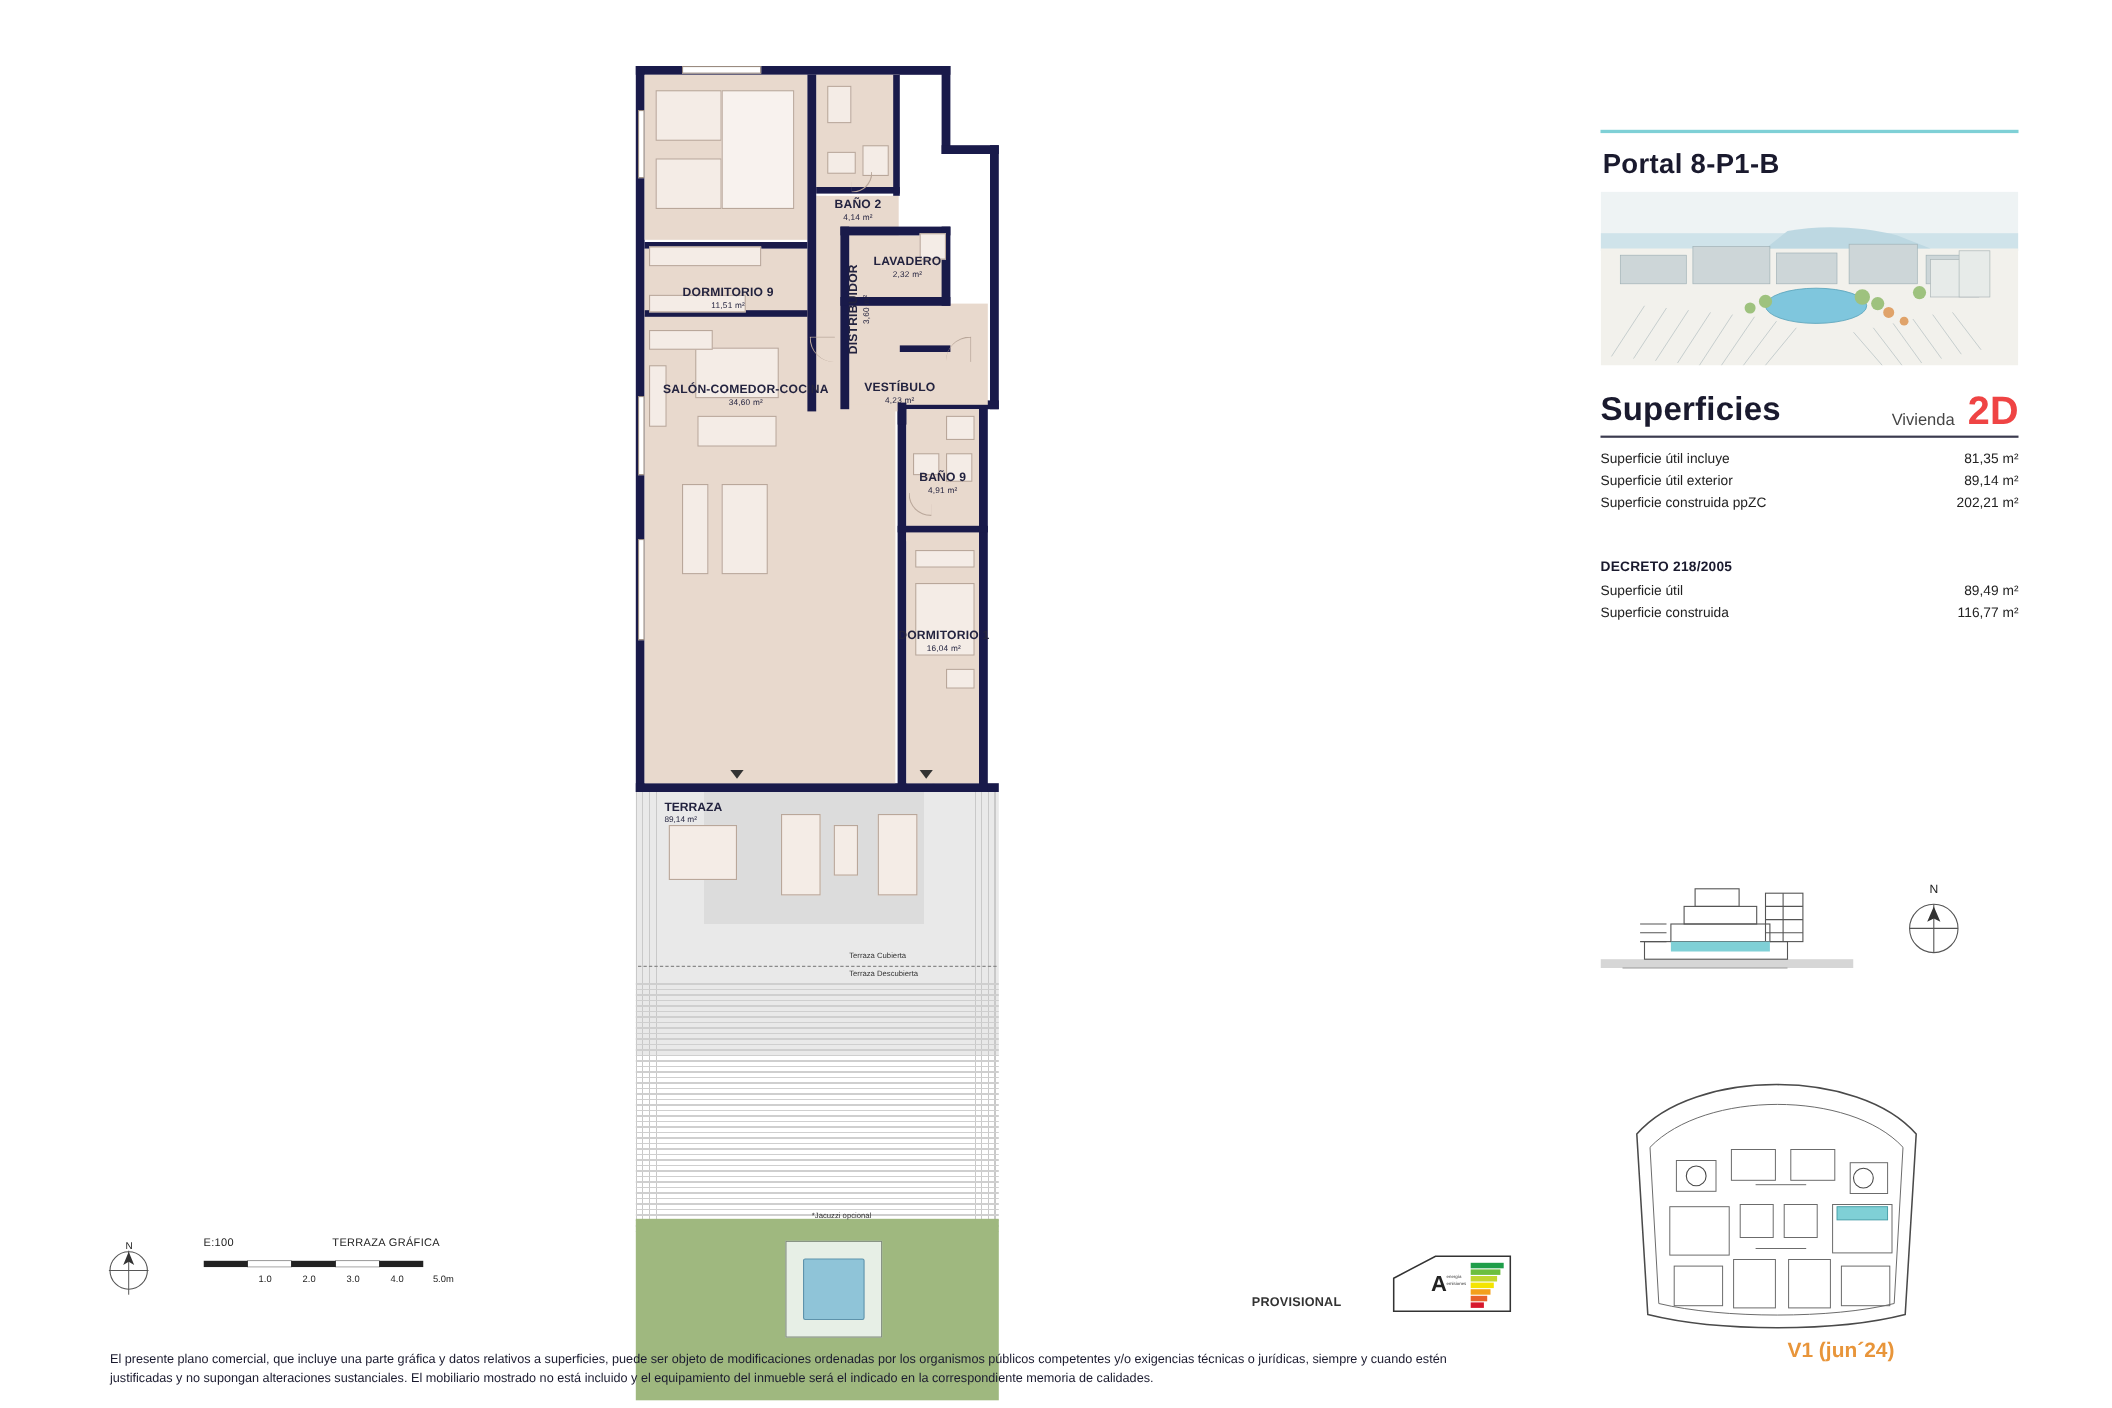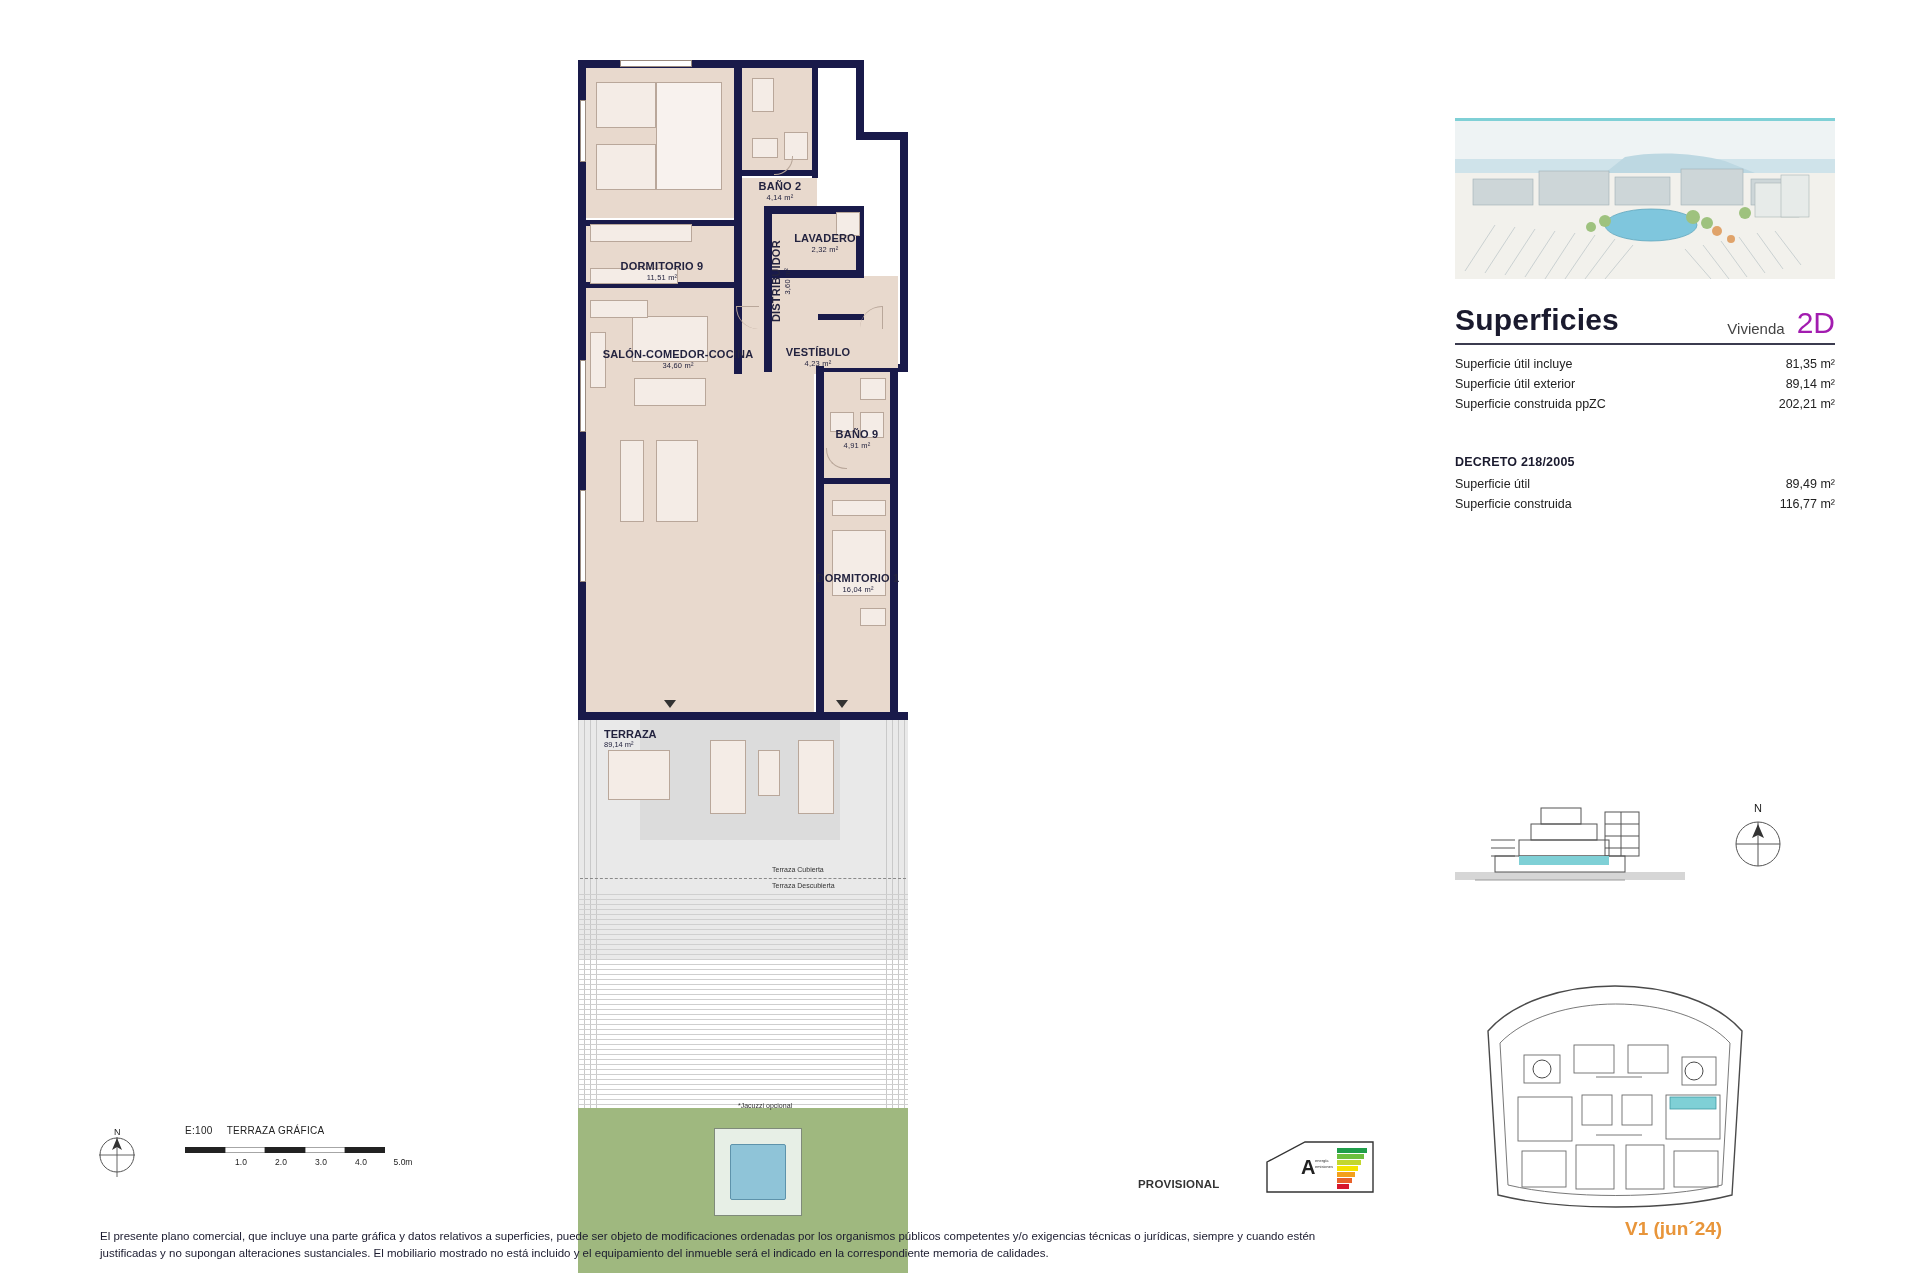"Portal 8-P1-B" div.portal { html: none -> <div>Portal 8-P1-B</div> }
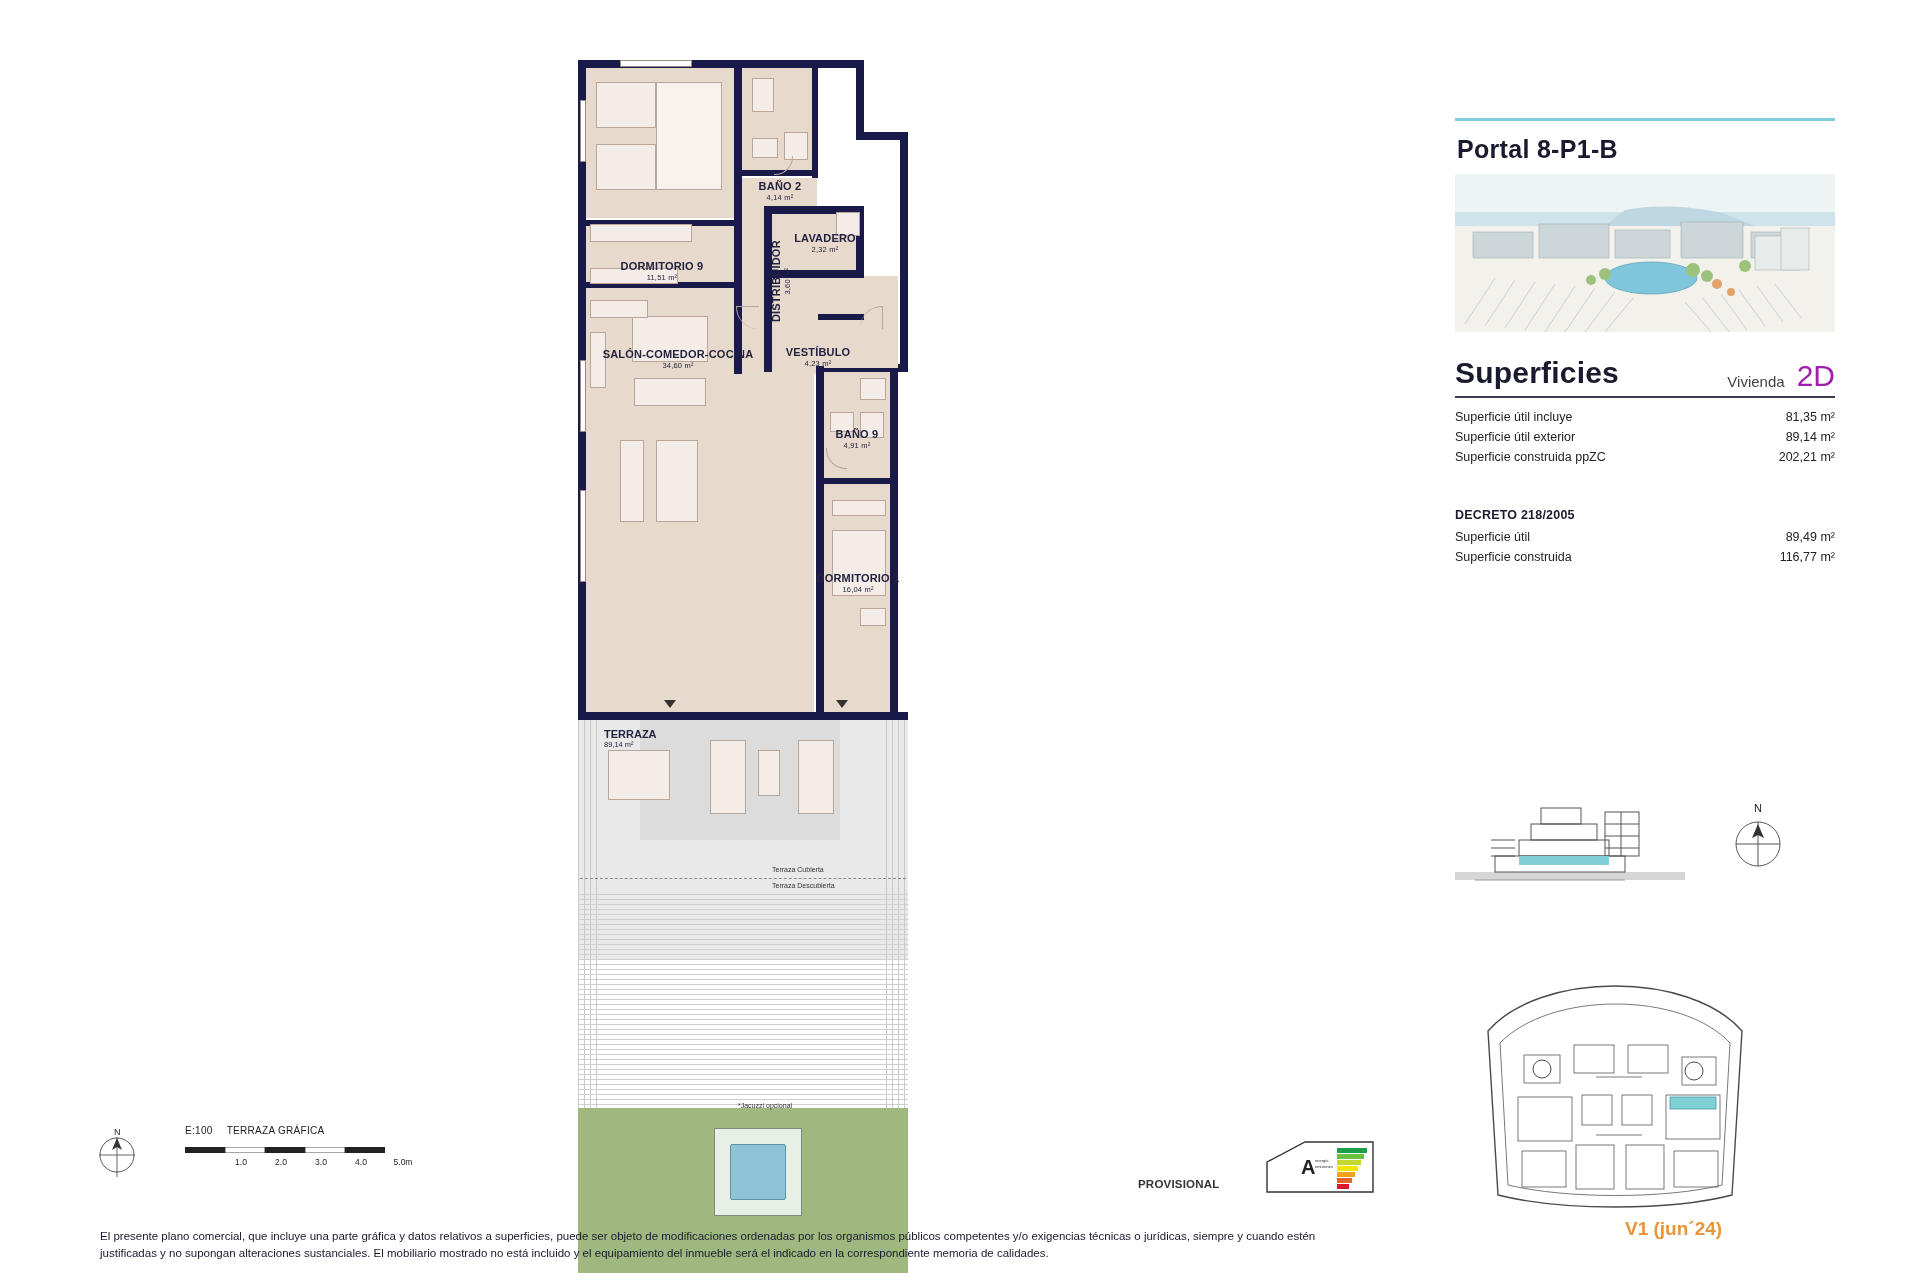"2D" .viv-val { color: #a21caf -> #ef4444; font-size: 30px -> 36px; font-weight: 400 -> 700 }
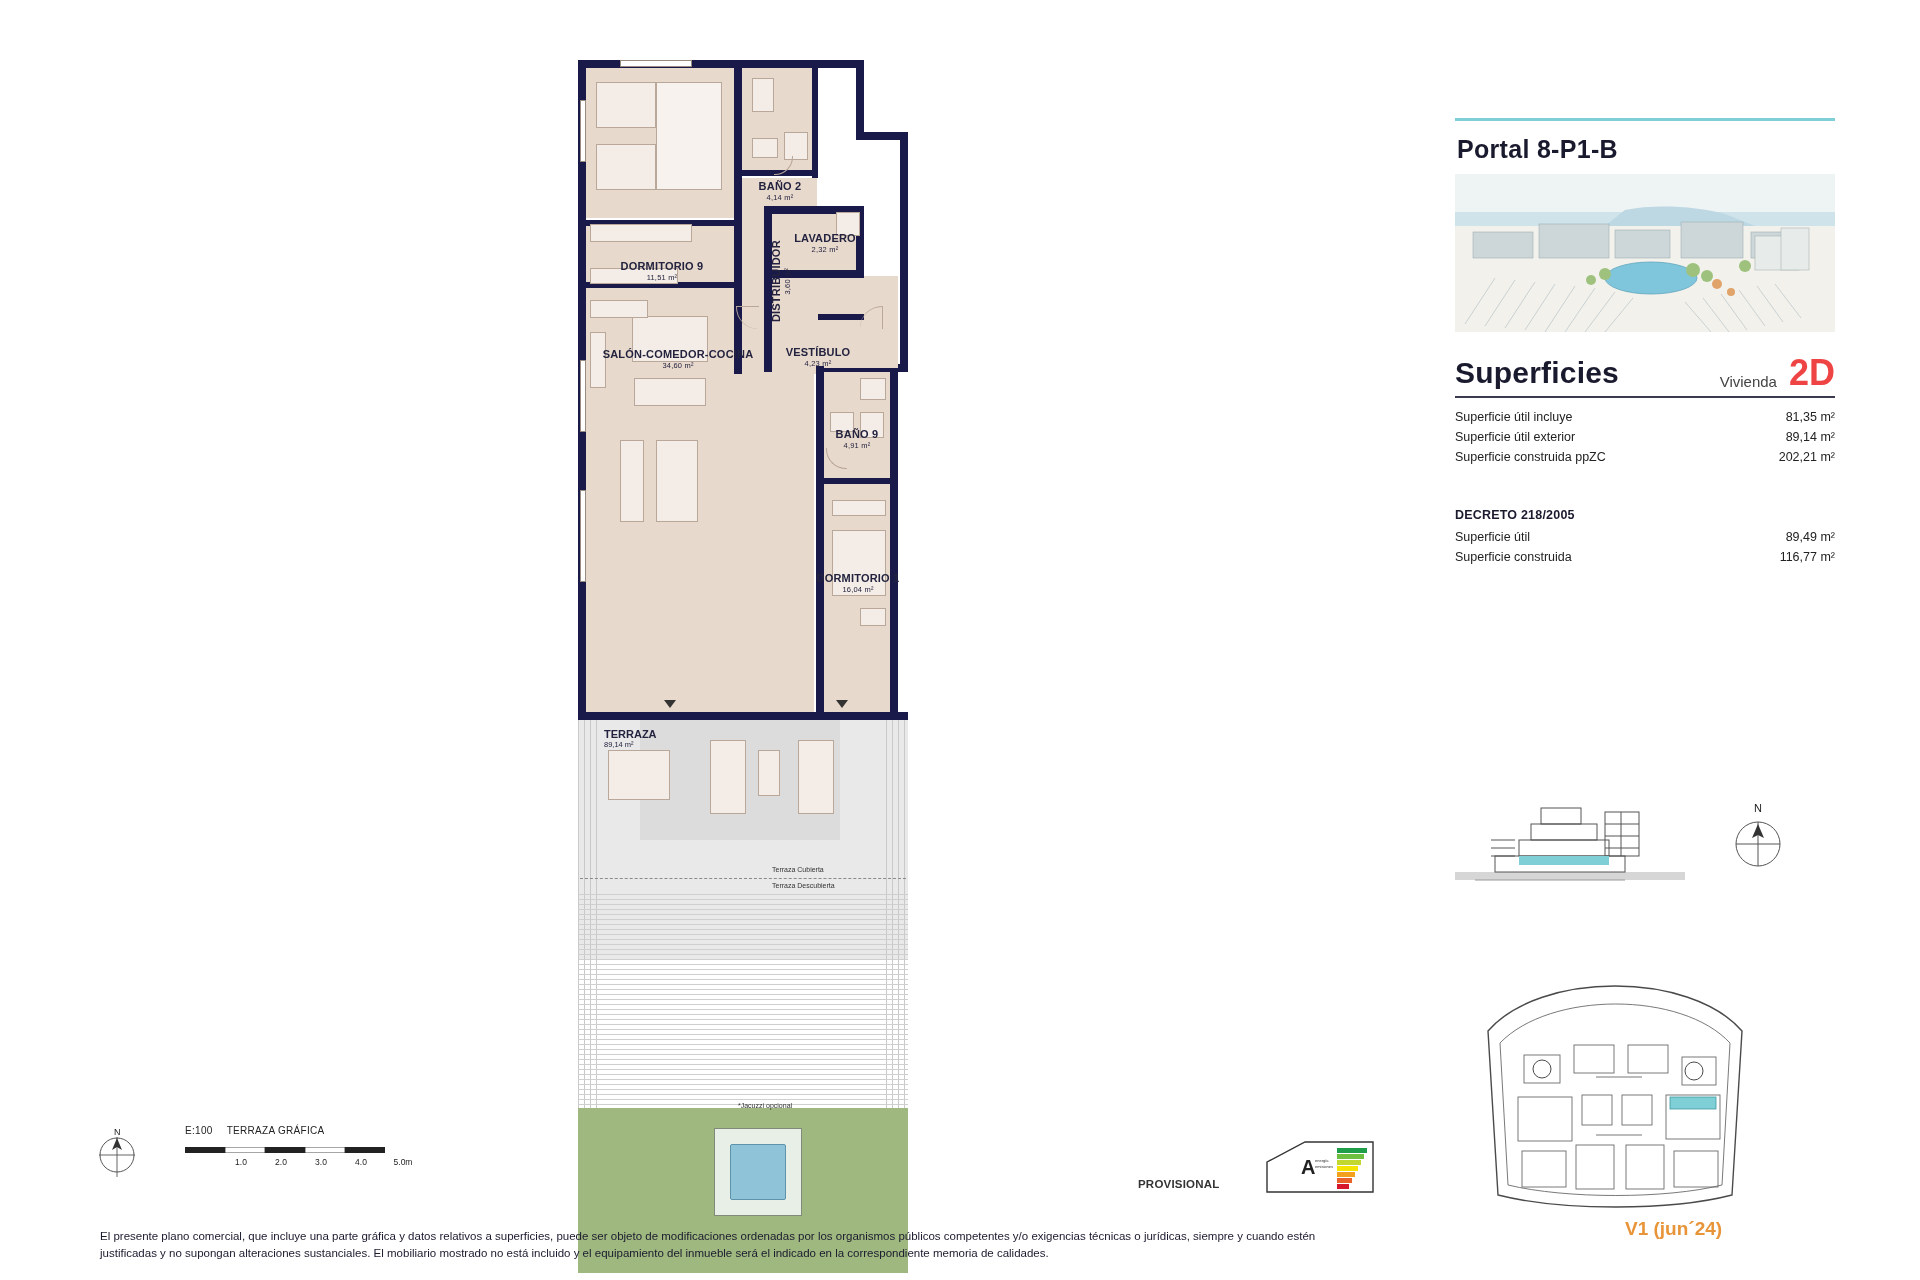"E:100" .scale .hdr { gap: 14px -> none; justify-content: none -> space-between }
